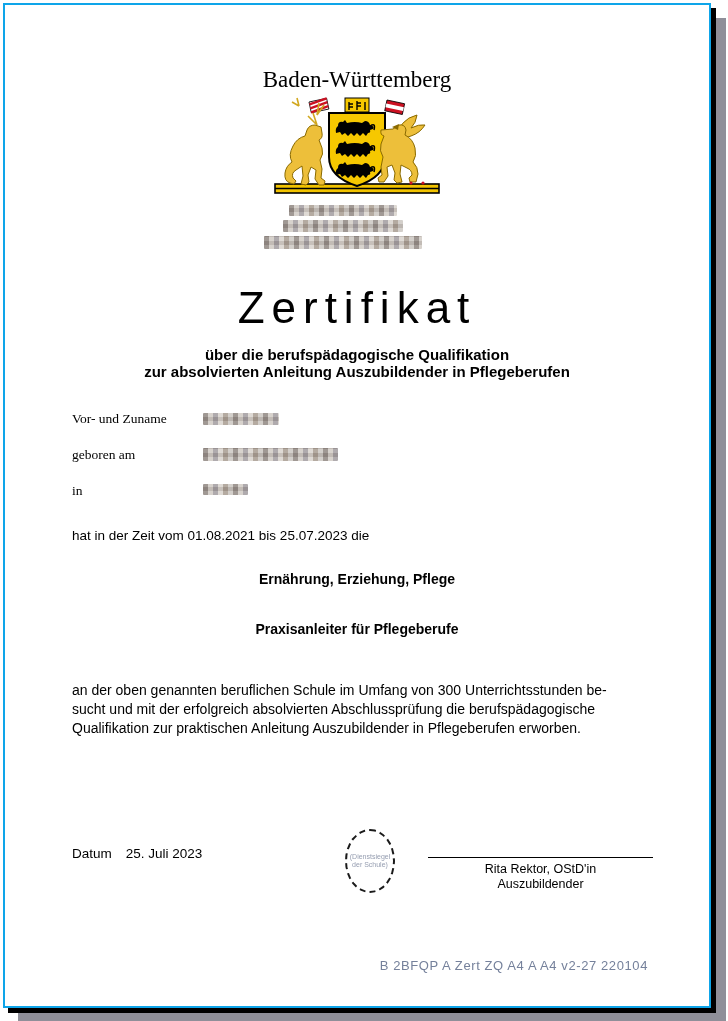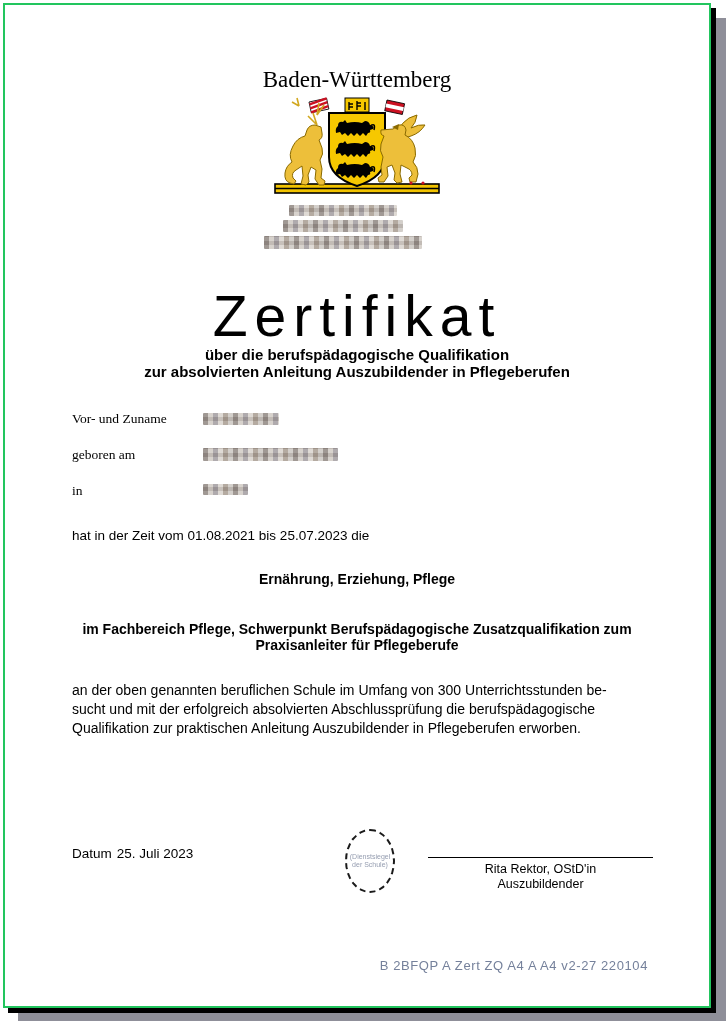"Baden-Württemberg" .page { border: 2px solid #22c55e -> 2px solid #0ea5e9 }
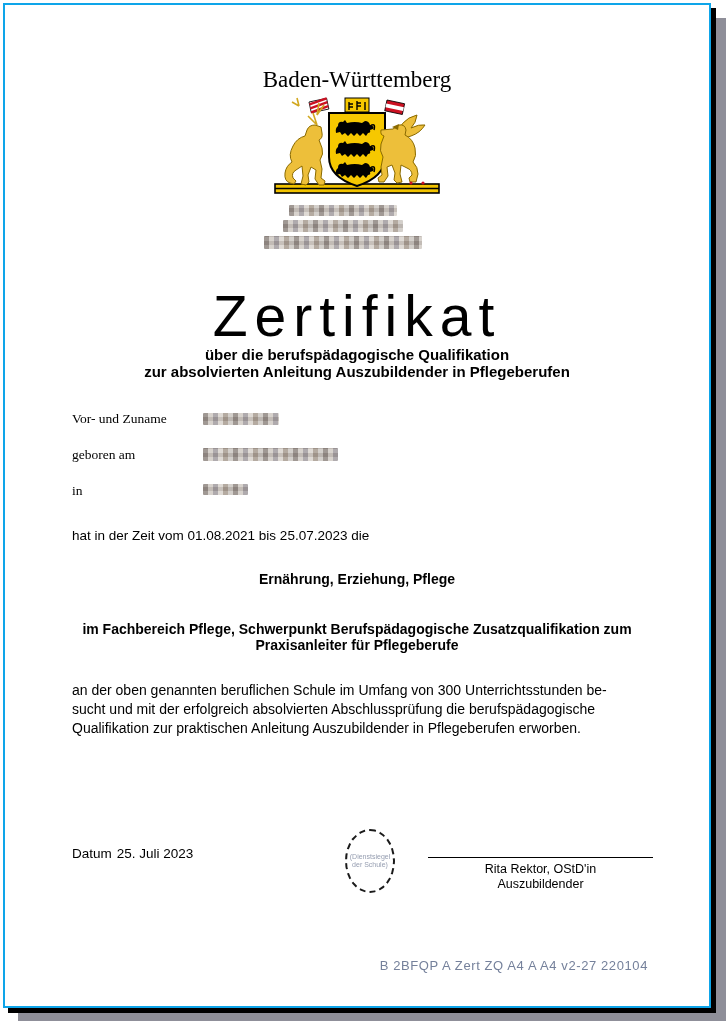"Zertifikat" .title { font-size: 57px -> 44px }
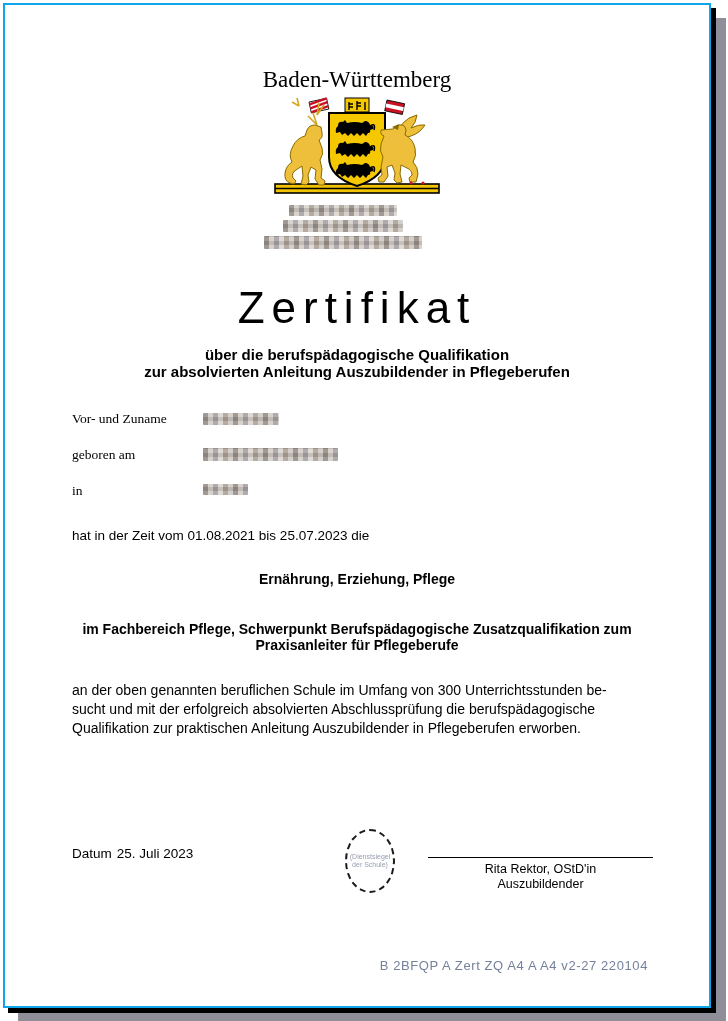"im Fachbereich Pflege, Schwerpunkt" div { html: <div>im Fachbereich Pflege, Schwerpunkt Berufspädagogische Zusatzqualifikation zum</div> -> none }
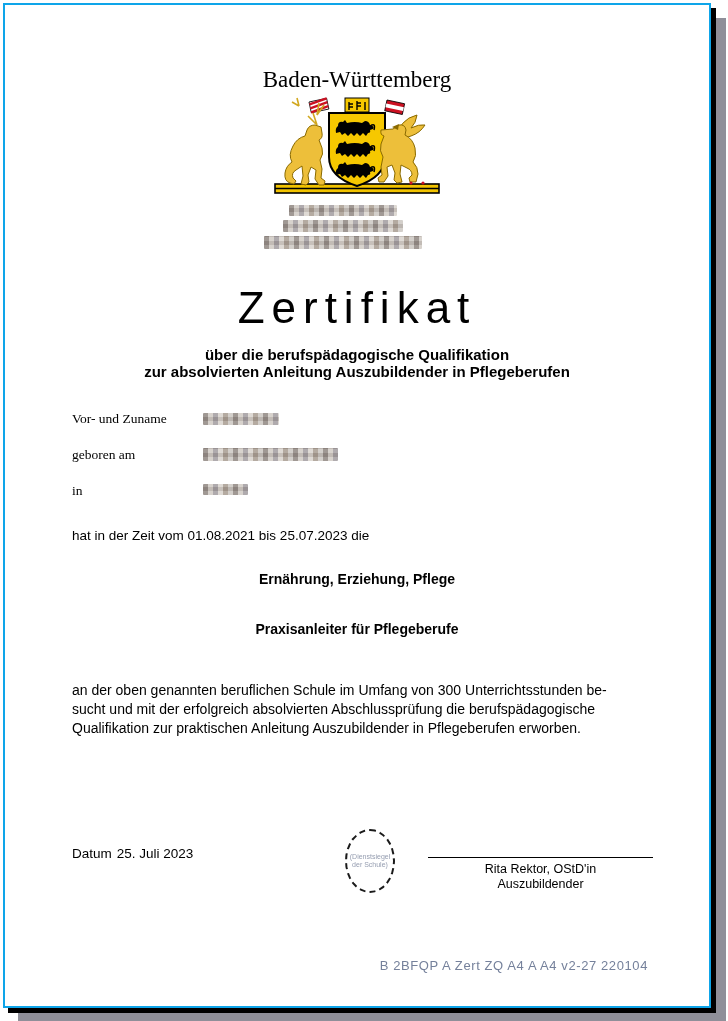"25. Juli 2023" .datum .val { margin-left: 5px -> 14px }
